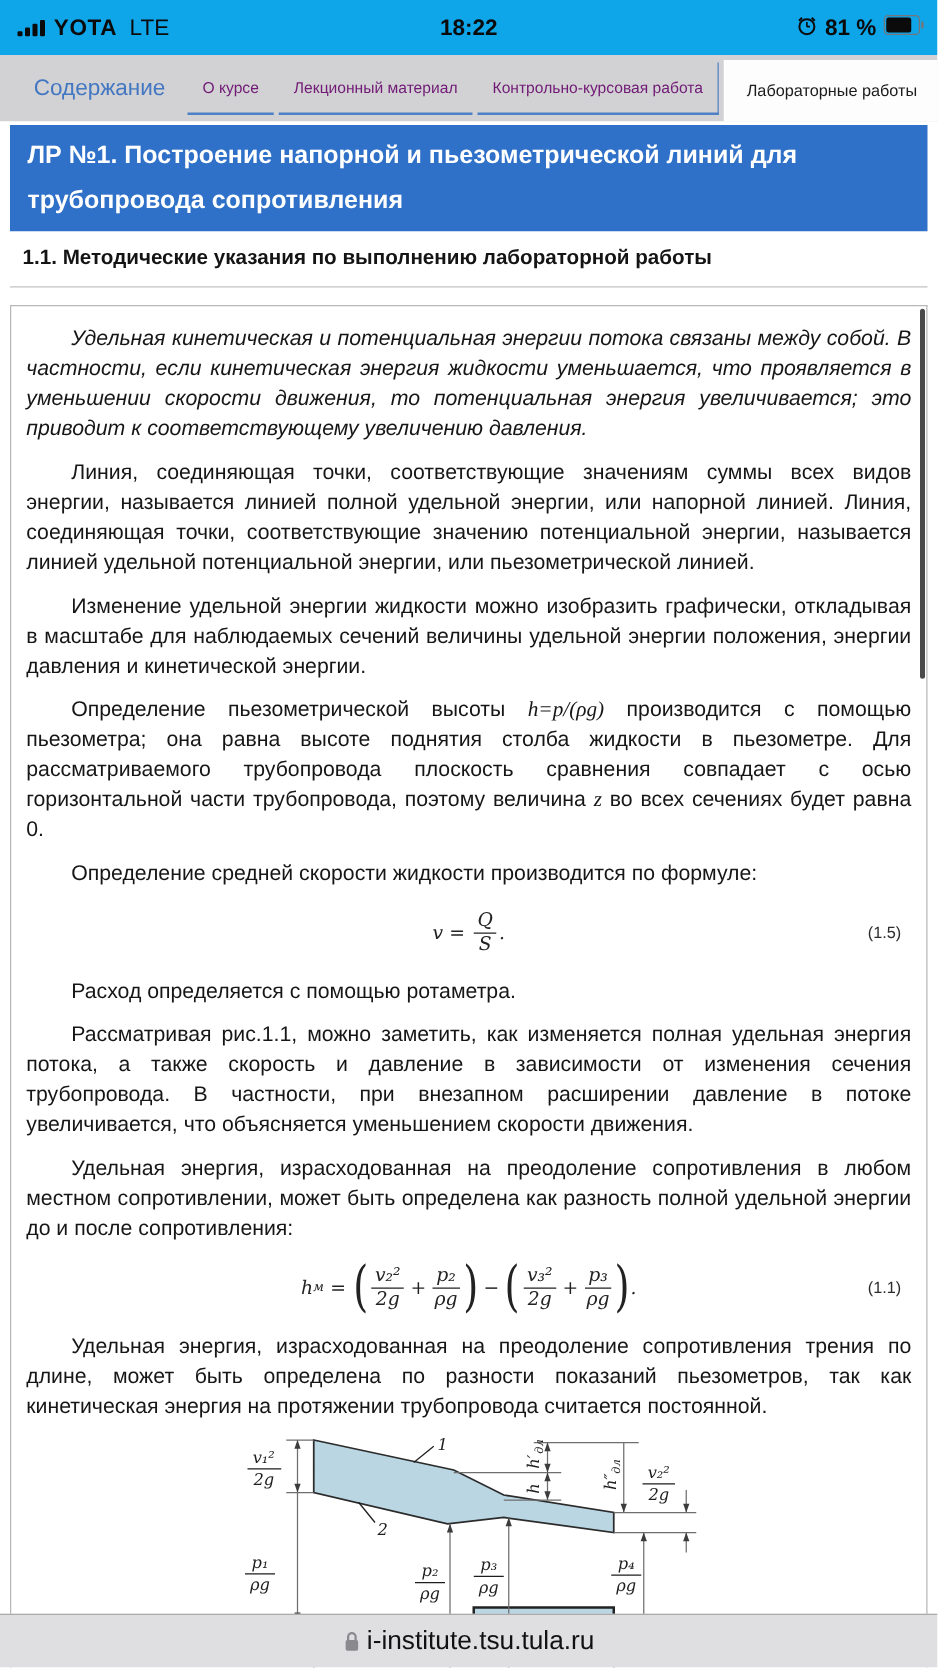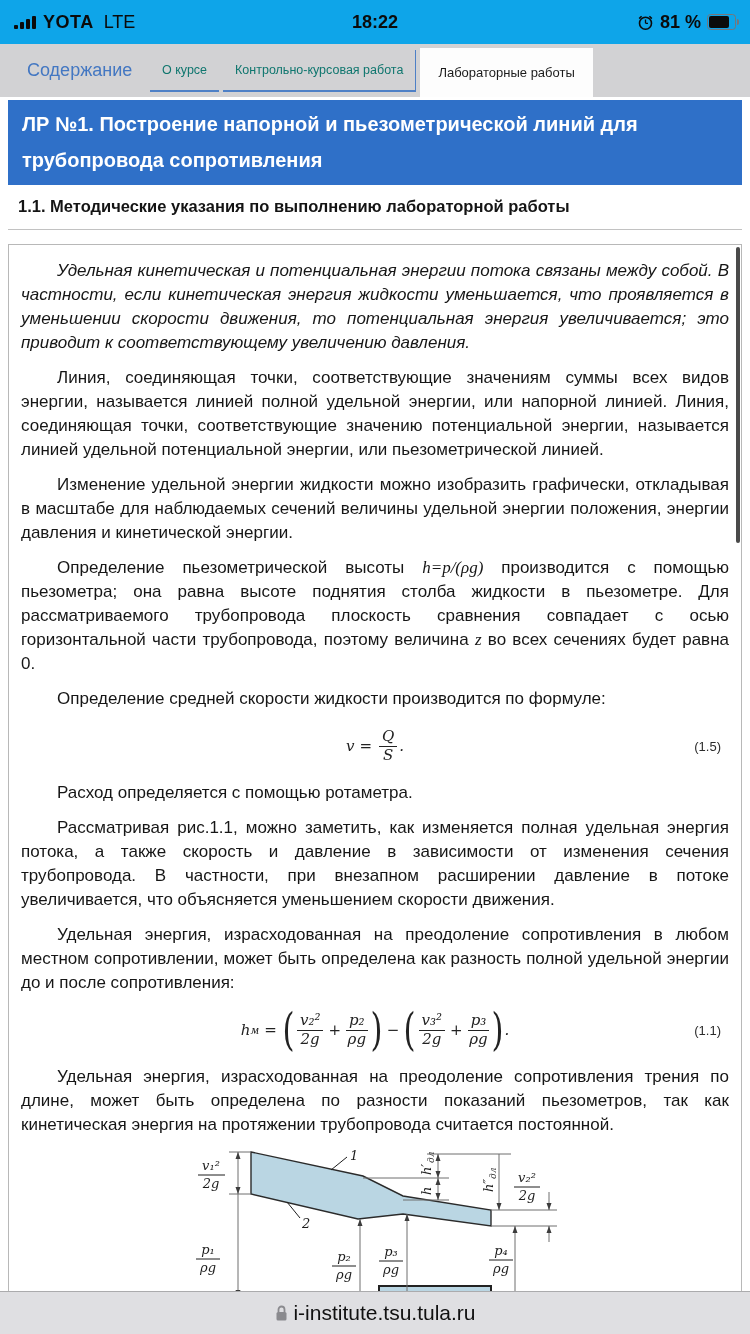"81 %" .sb-right { align-items: center -> none }
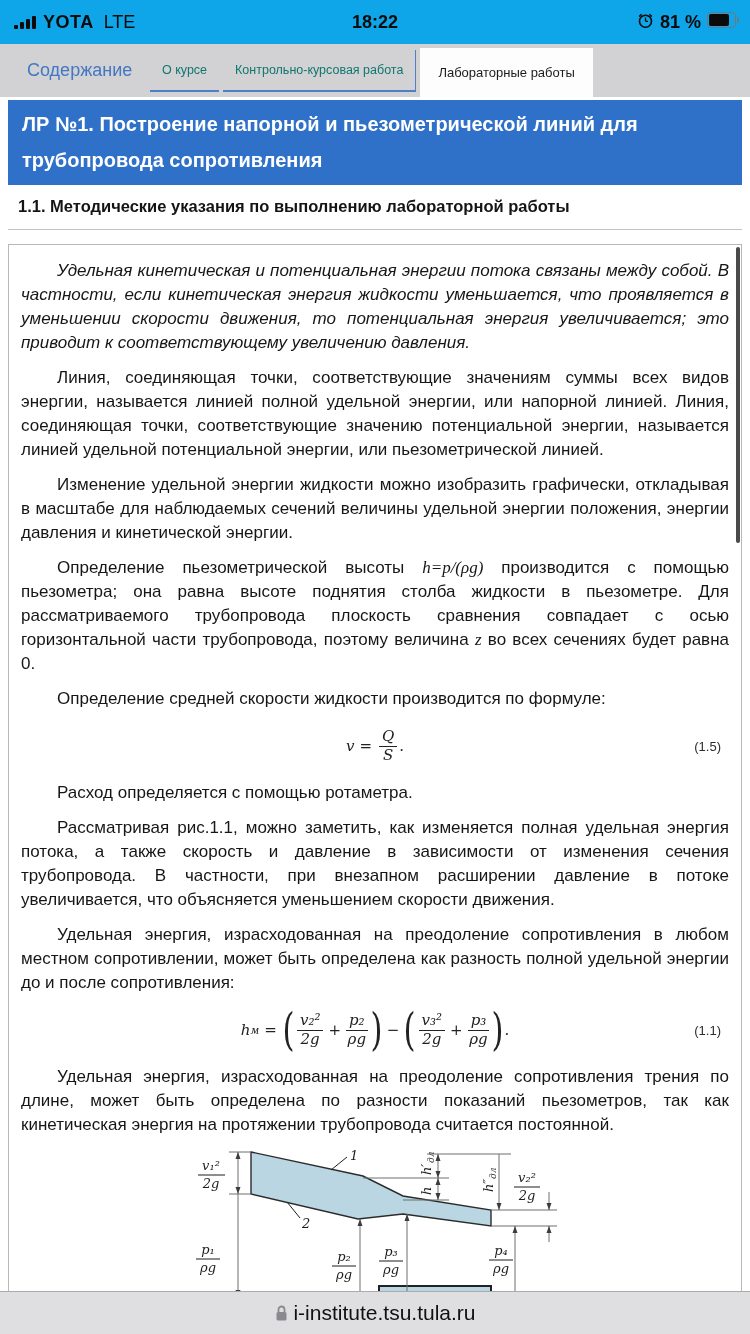"О курсе" .tab { color: #0f766e -> #701a75 }
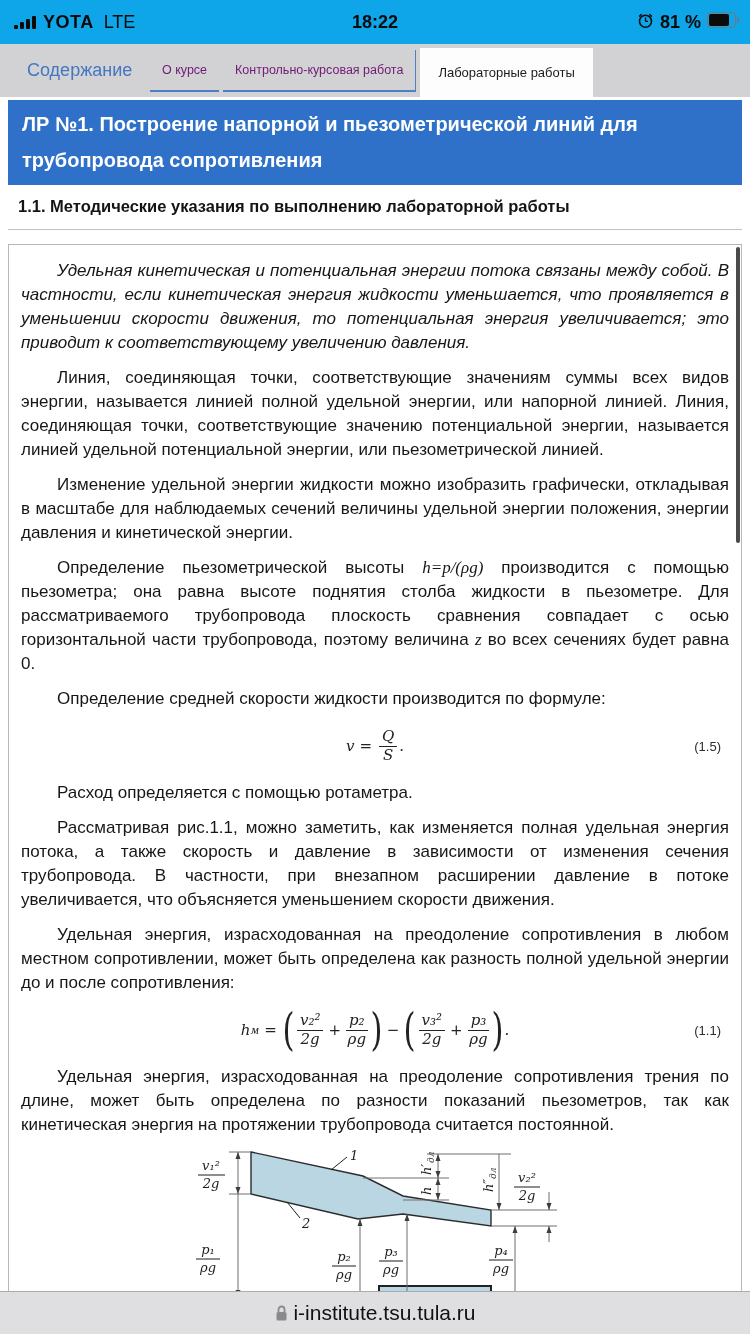"Лекционный материал" div.tab { html: none -> <div>Лекционный материал</div> }
